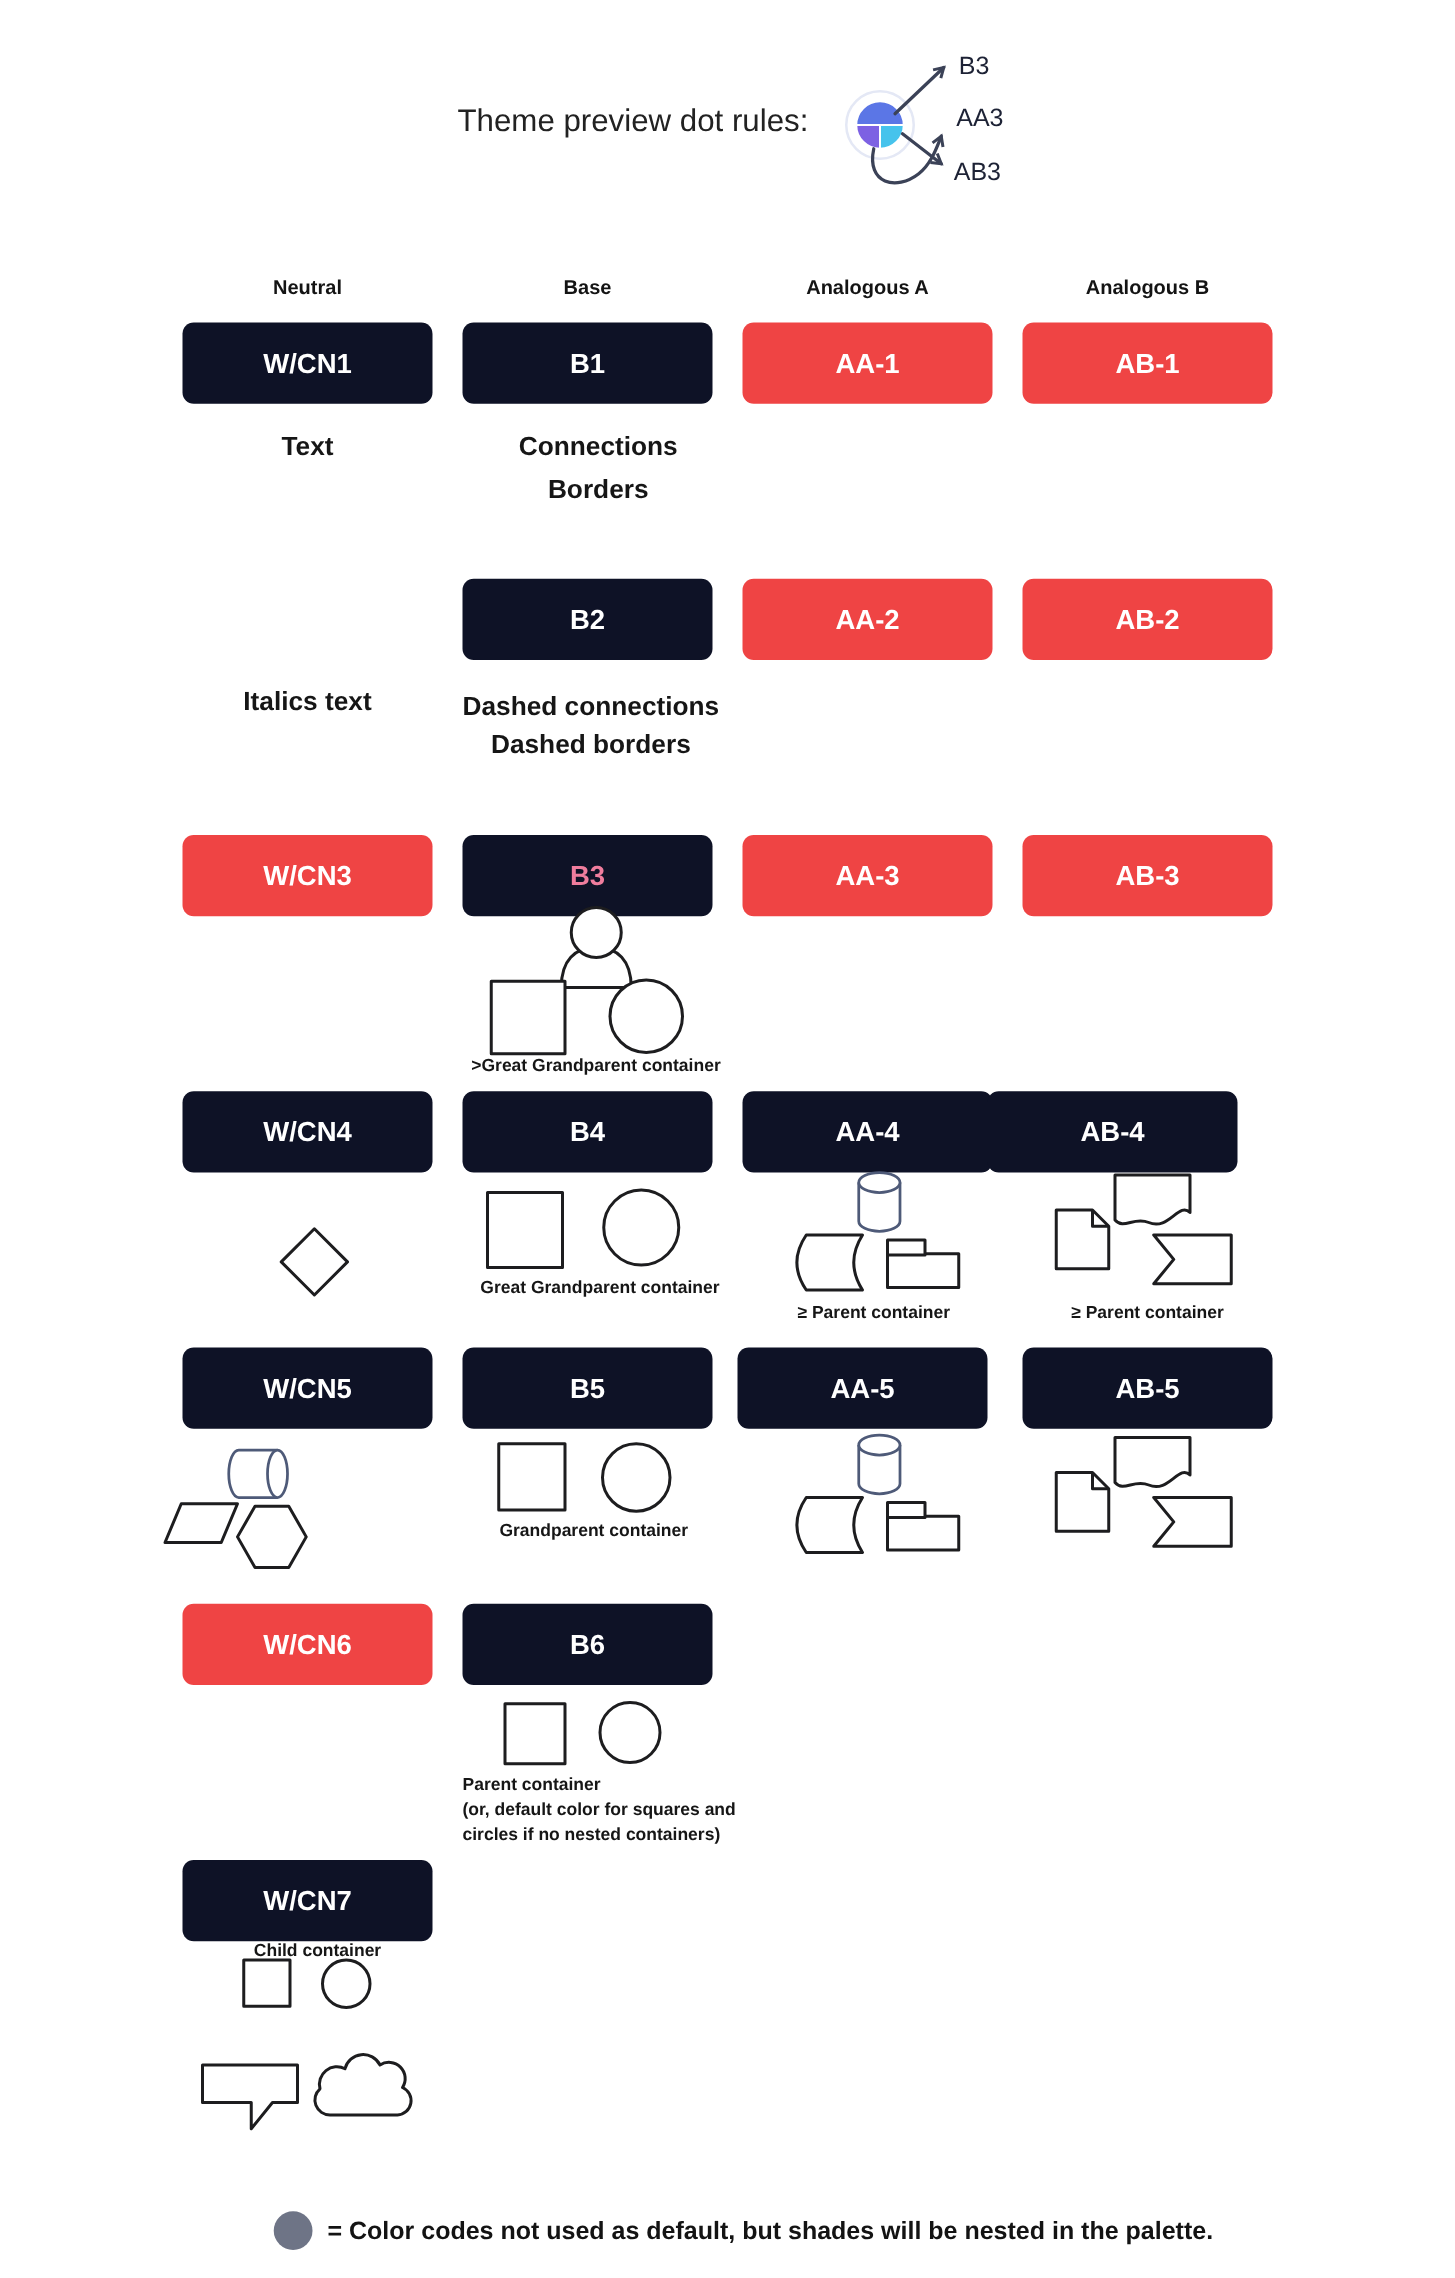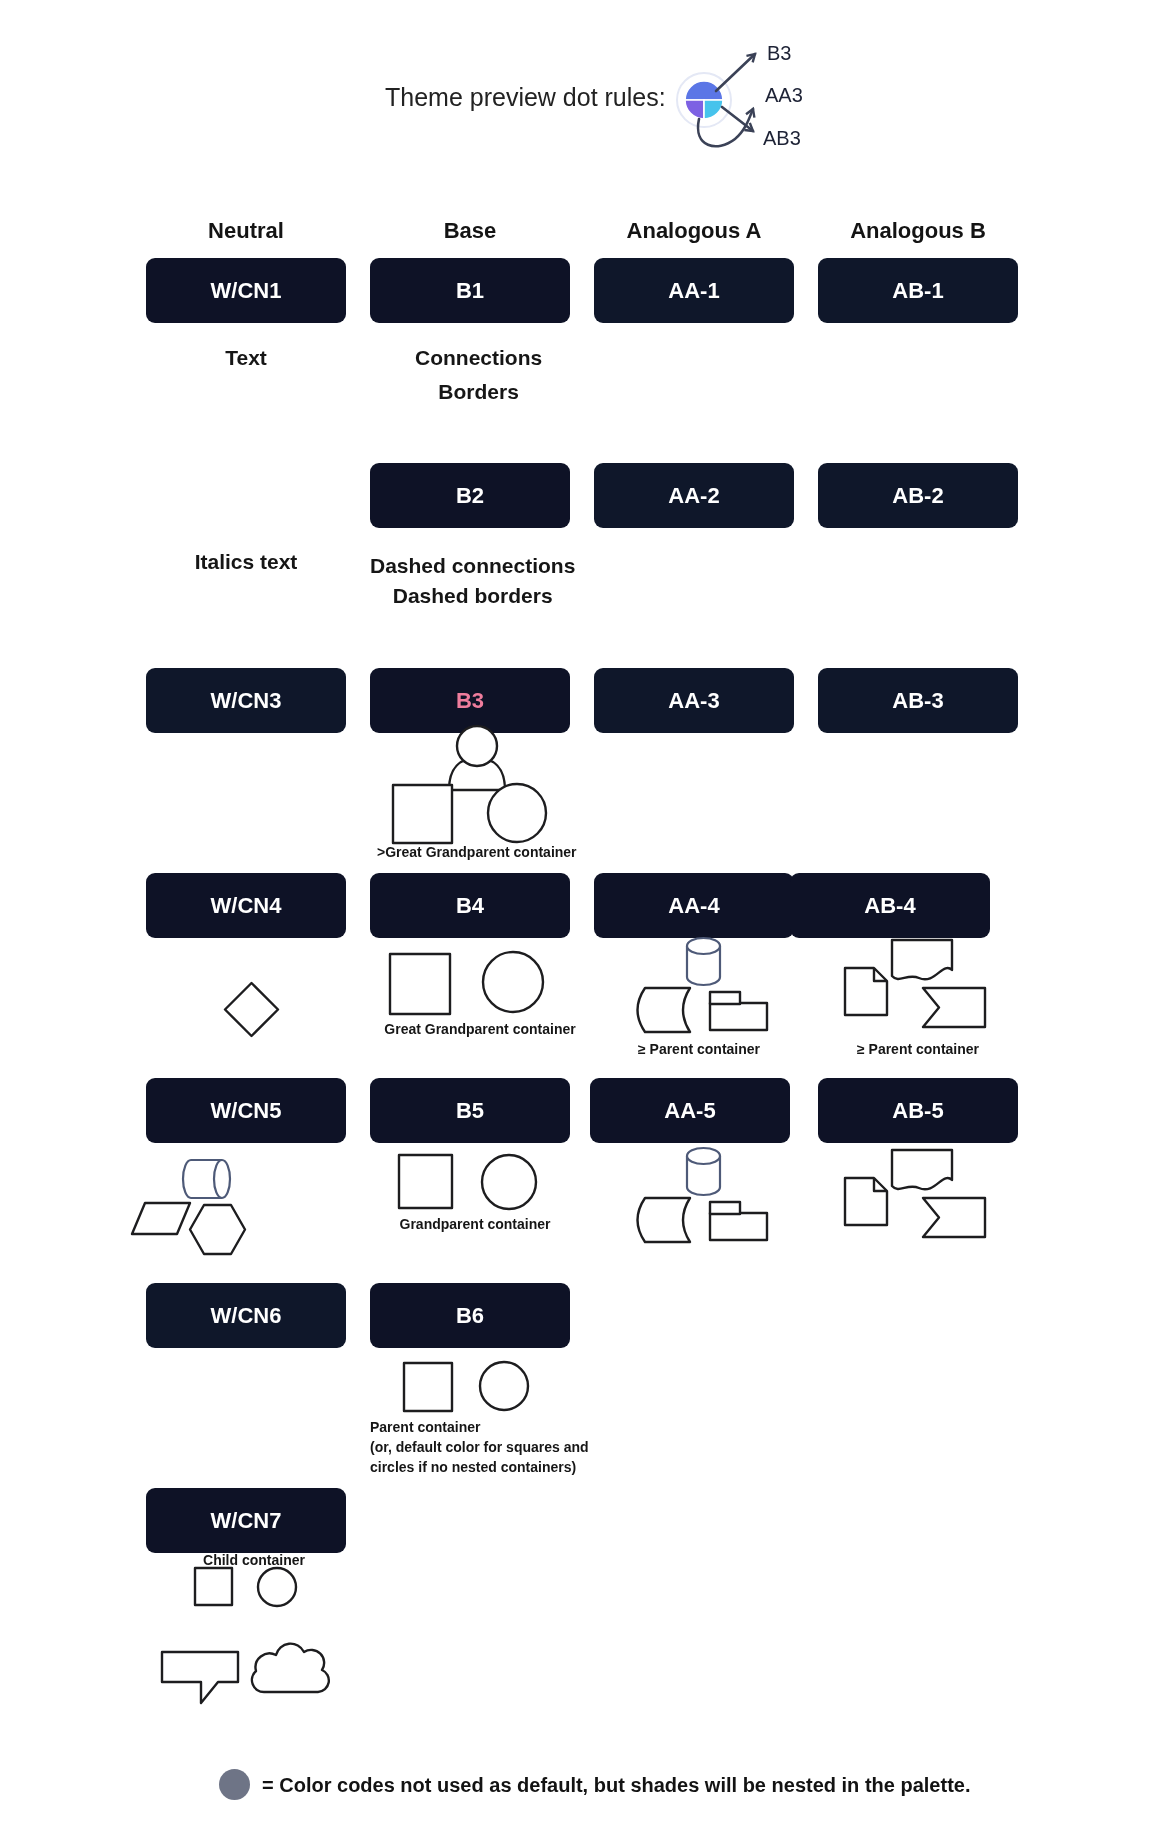"Theme preview dot rules:" .title { margin-left: 19px -> none }
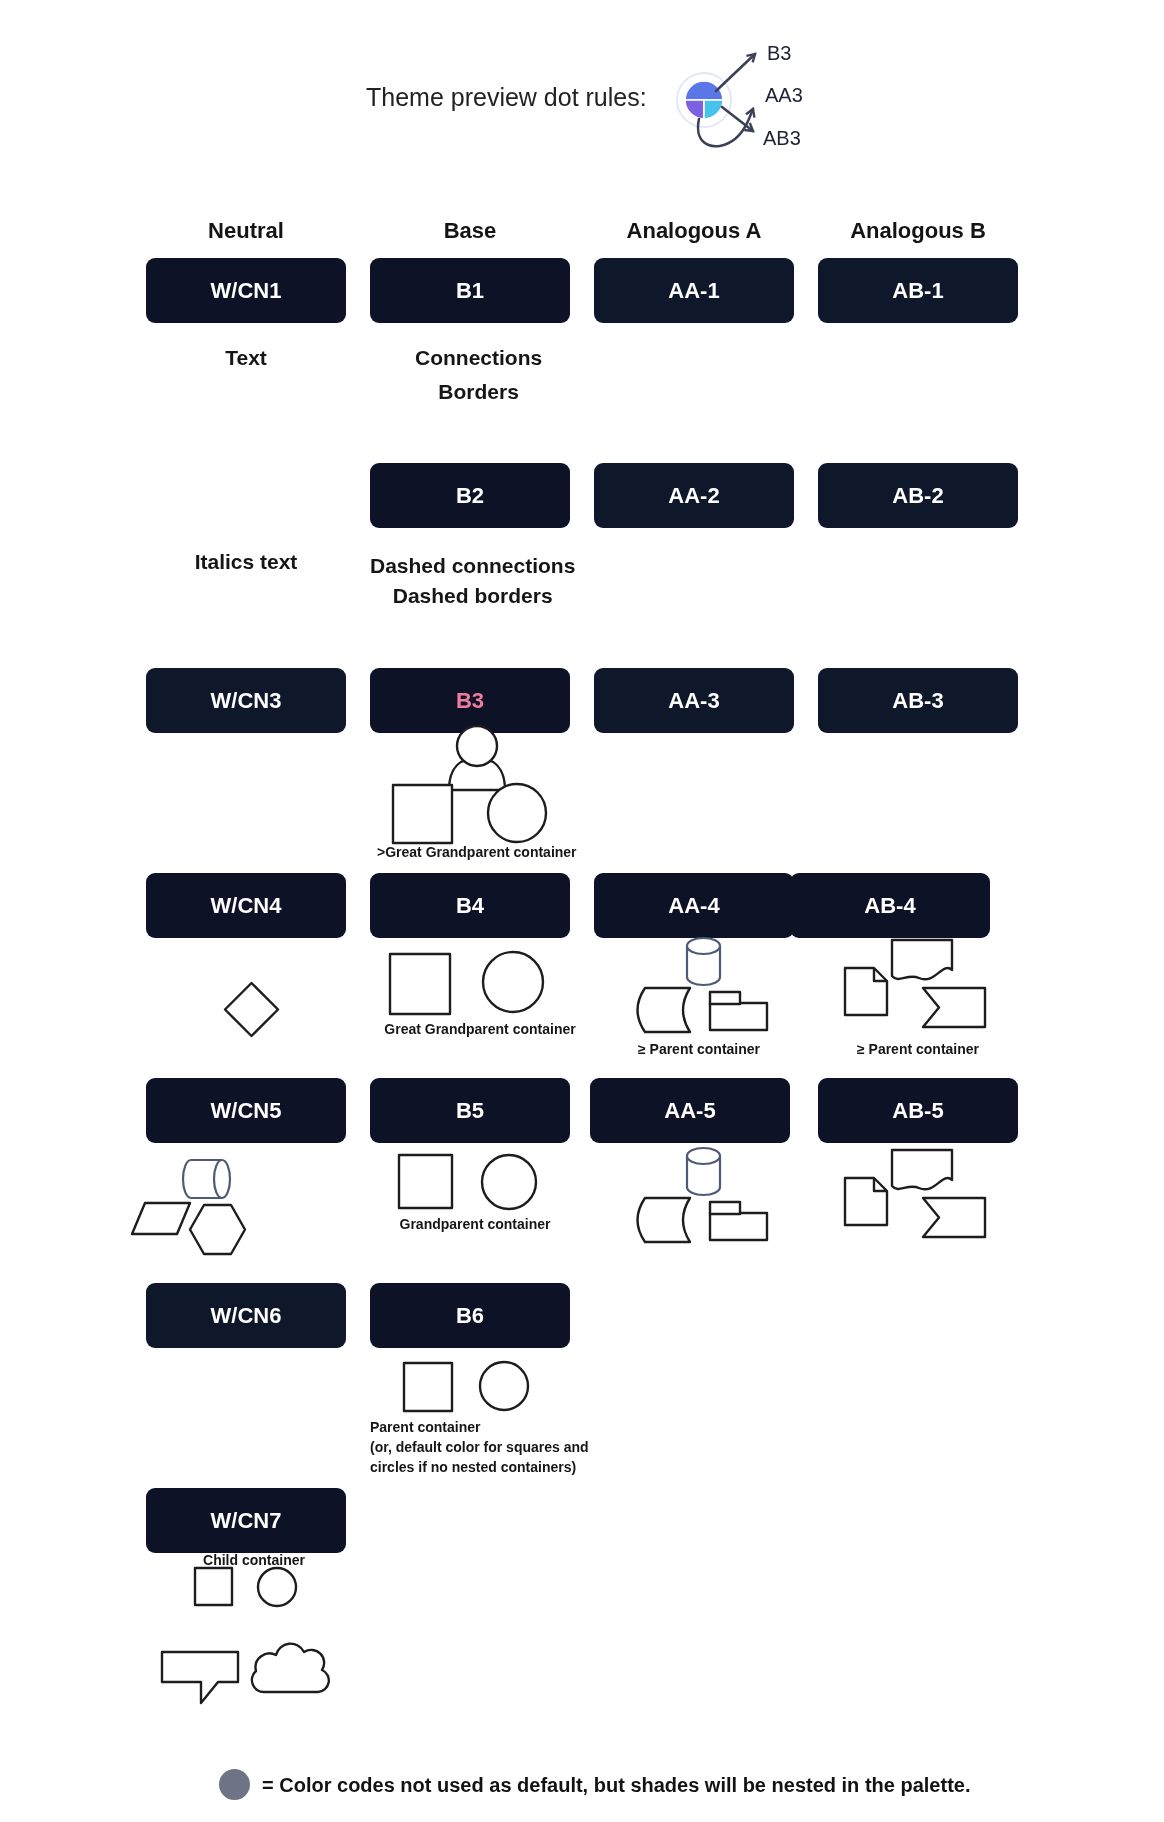"Neutral" .col-header { font-size: 22px -> 16px }
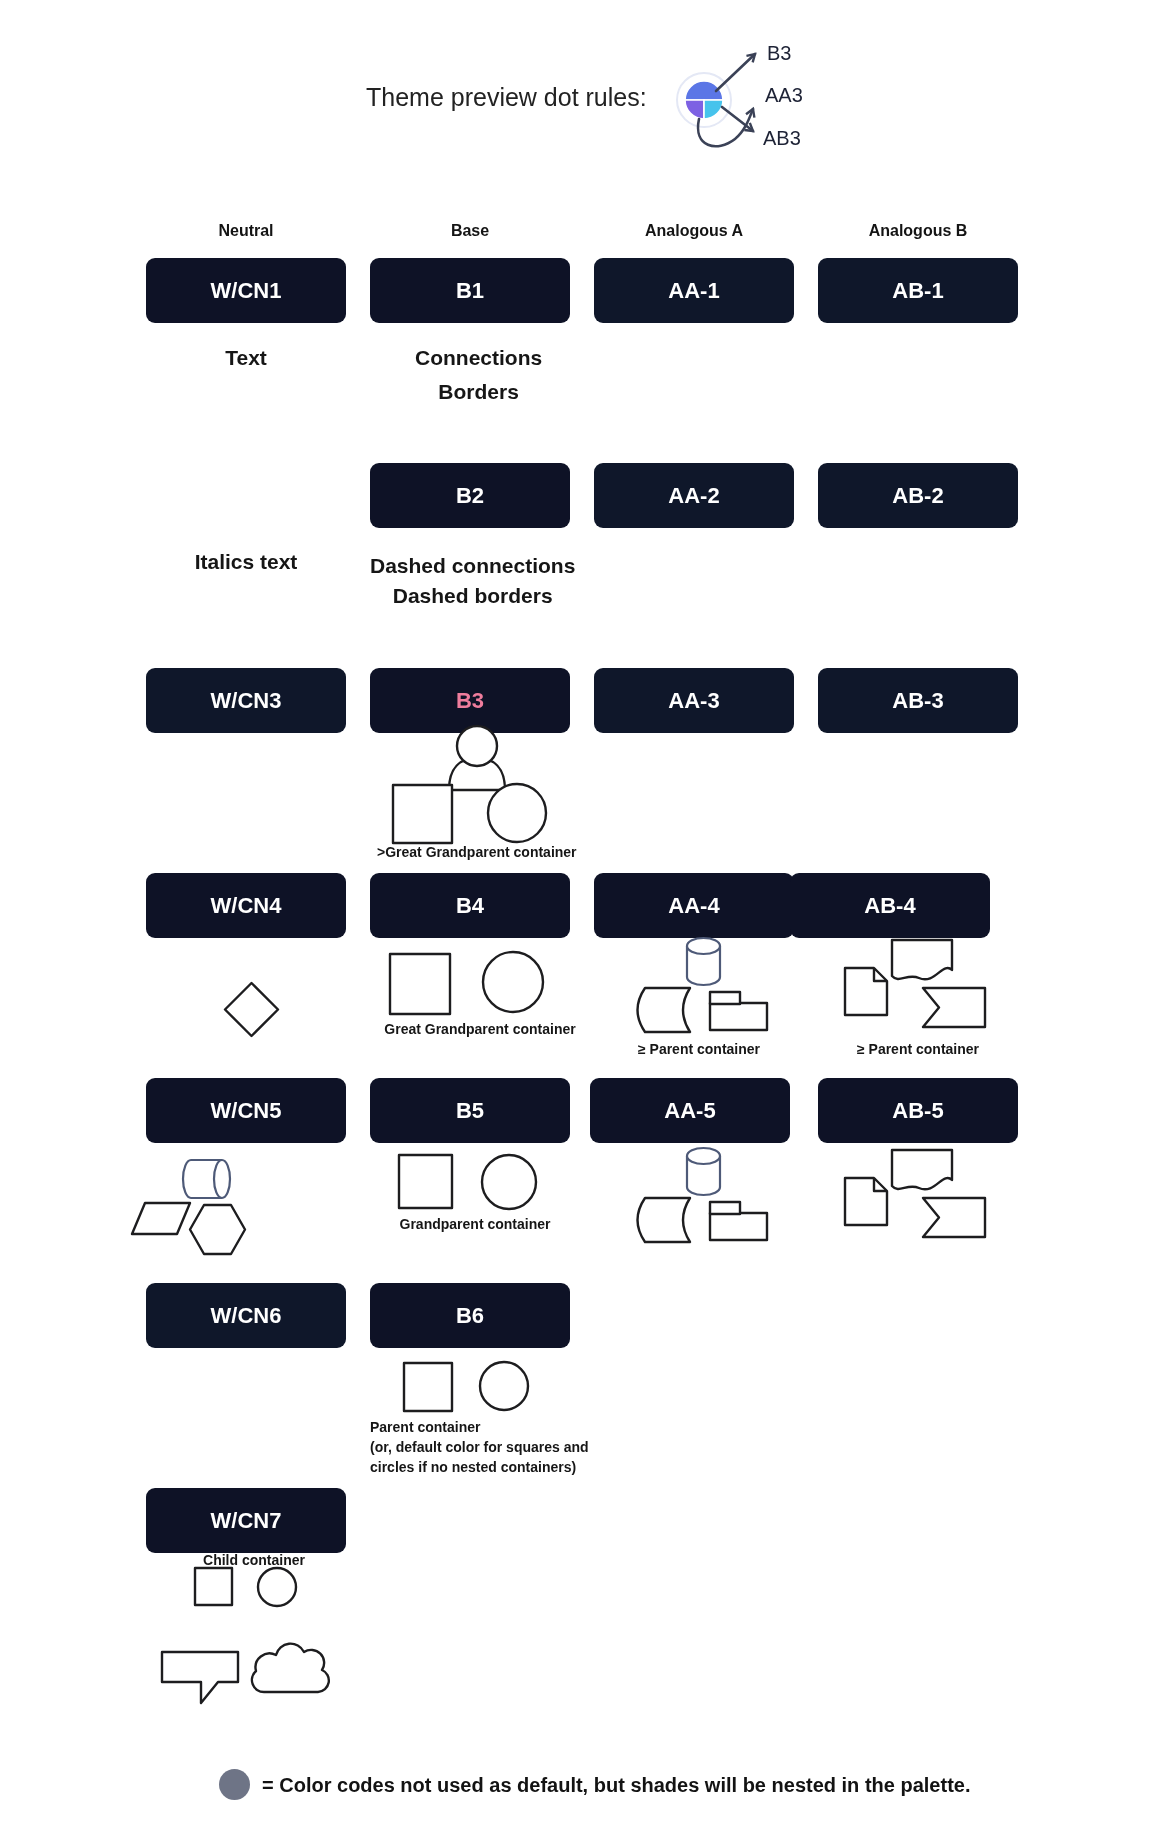"AA-1" .pill.slate { background: #0f172a -> #ef4444 }
